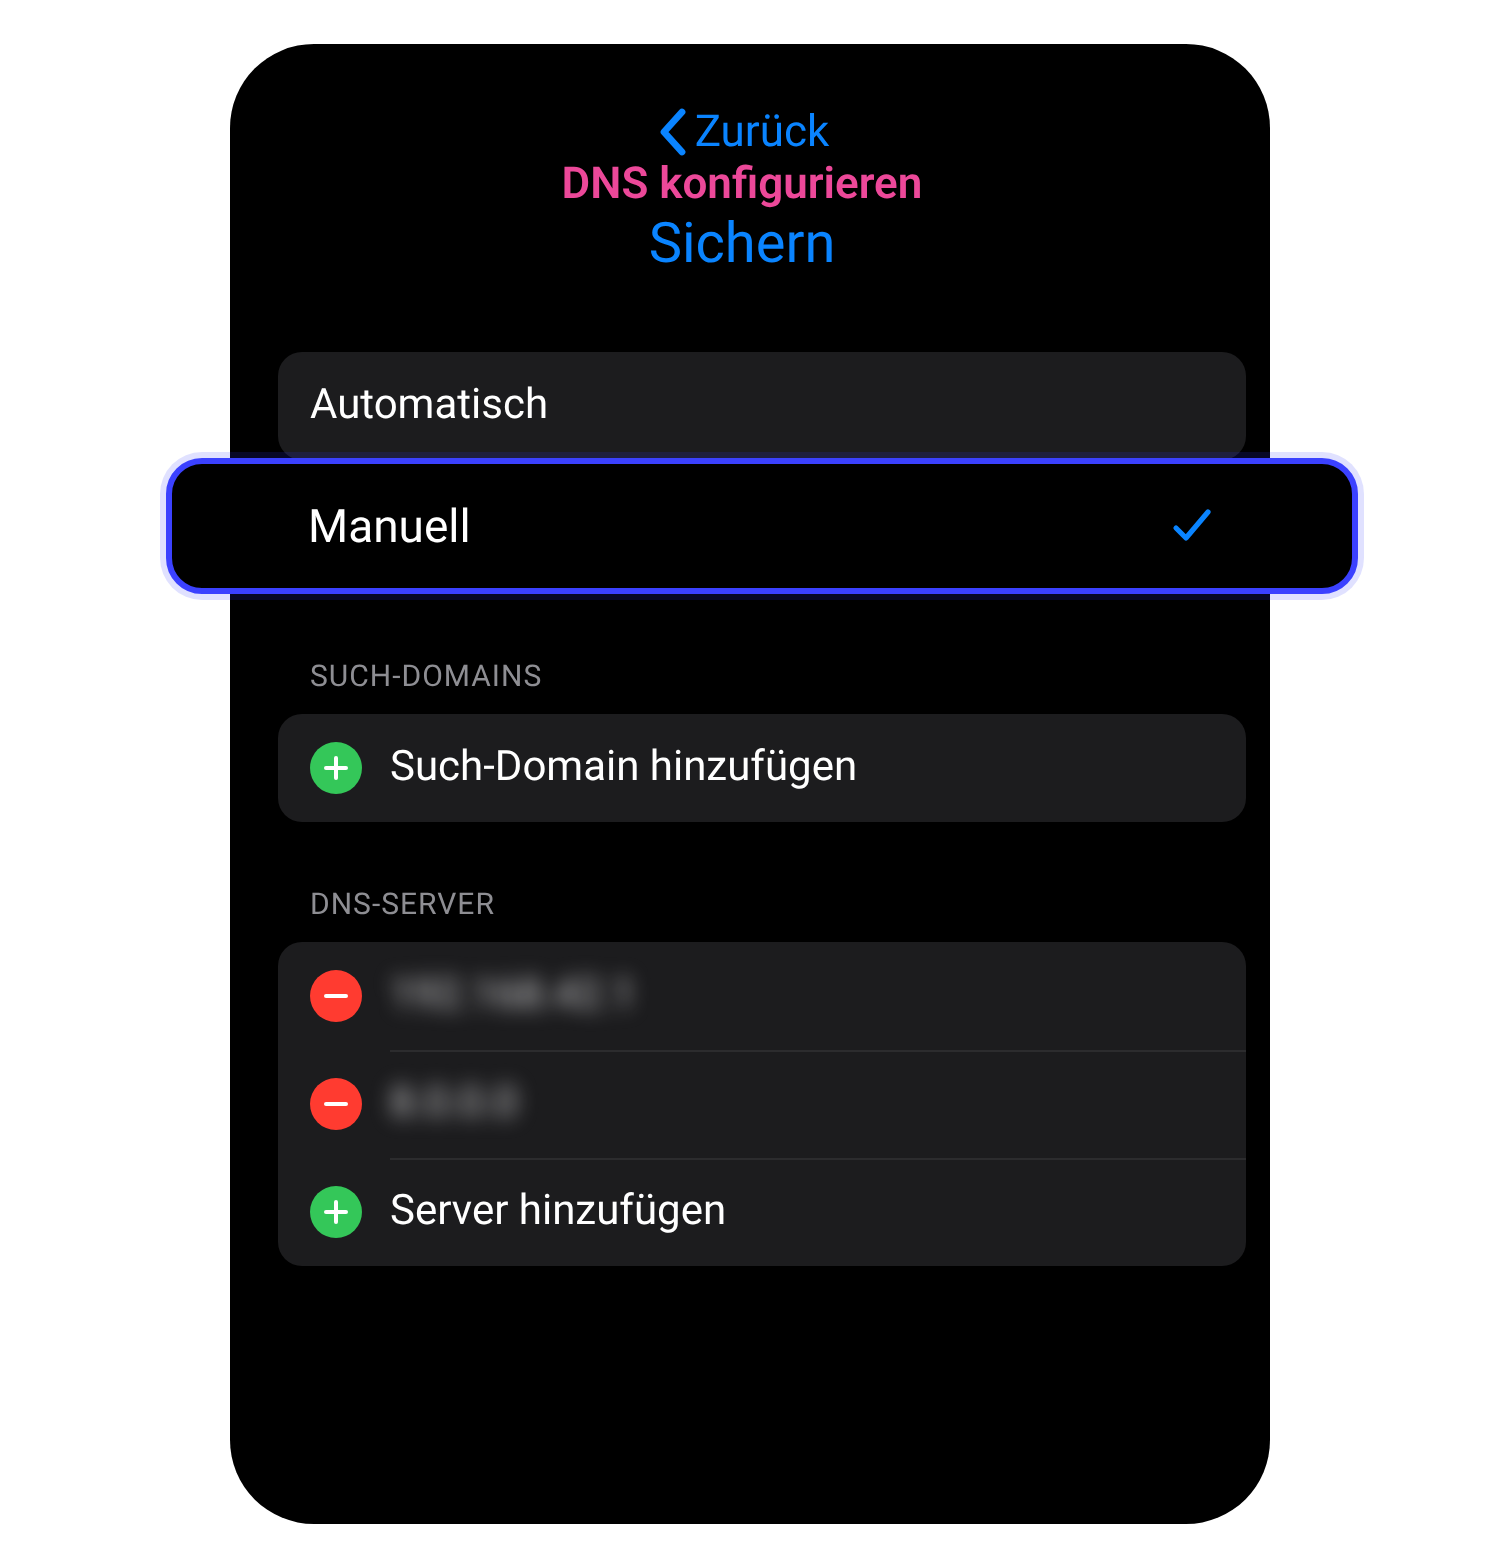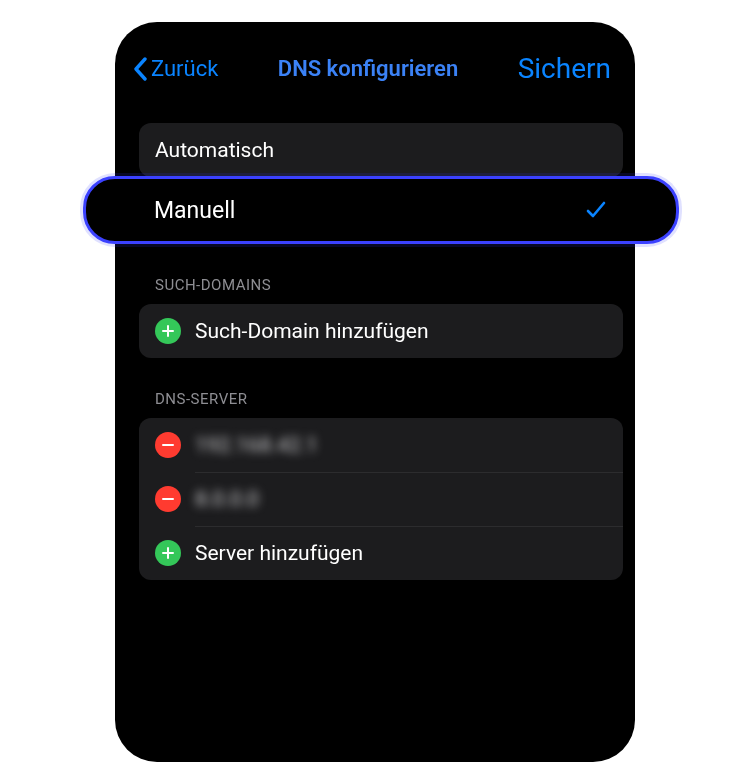"Zurück" .nav { flex-direction: none -> column }
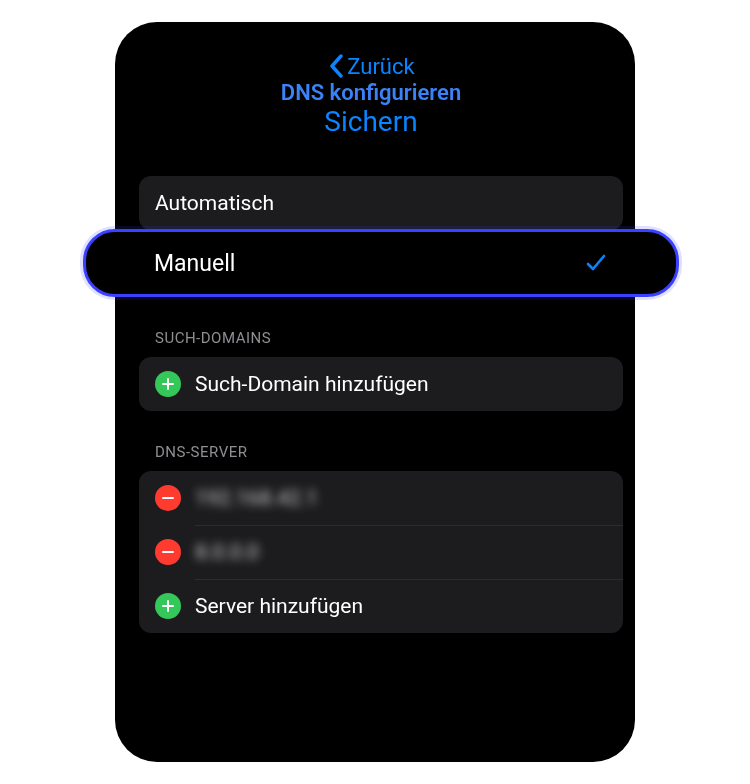"DNS konfigurieren" .nav-title { color: #3b82f6 -> #ec4899 }
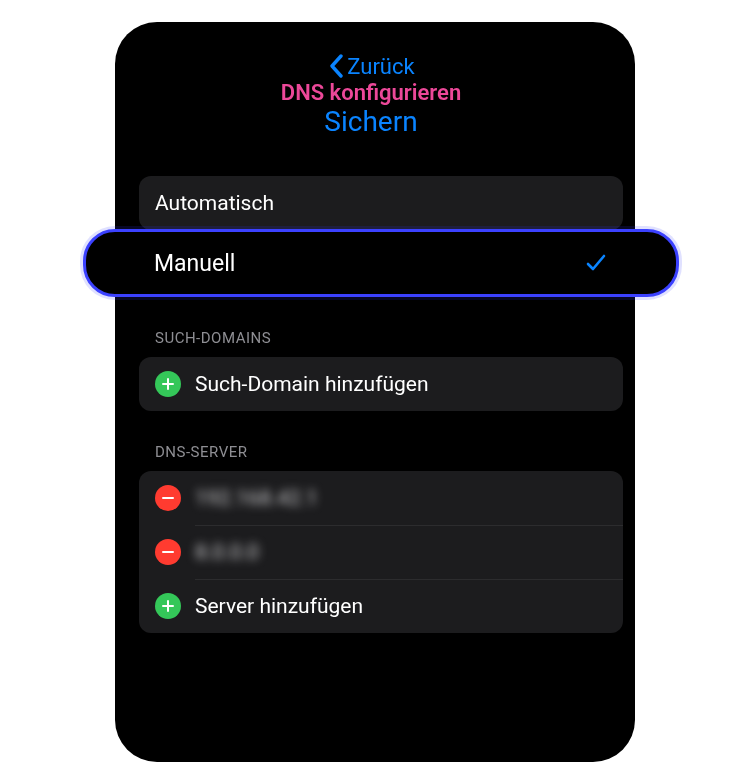"Manuell" .row-highlight-wrap { border-radius: 32px -> 18px }
